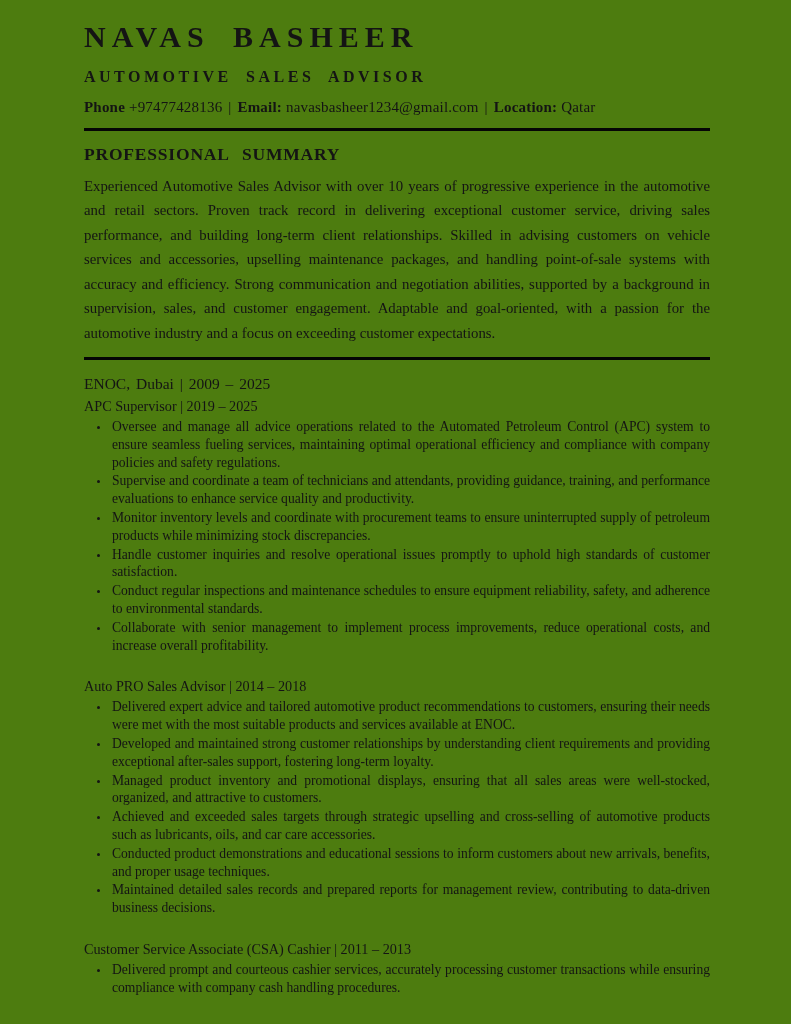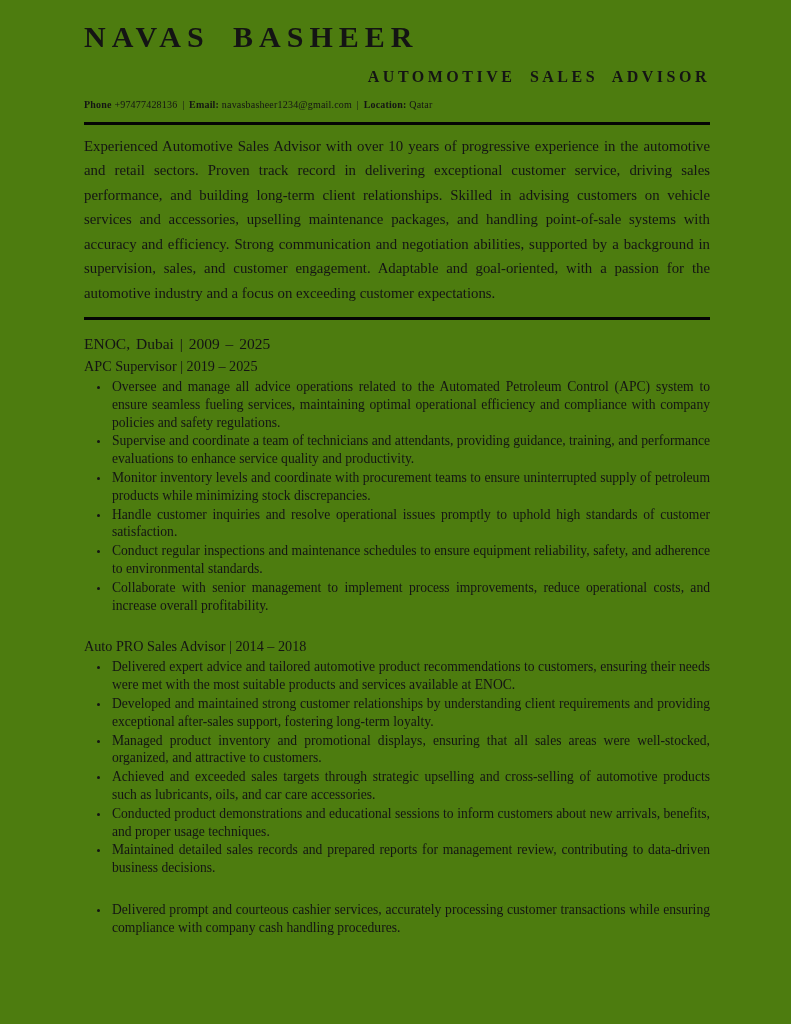"AUTOMOTIVE SALES ADVISOR" .candidate-title { text-align: right -> none }
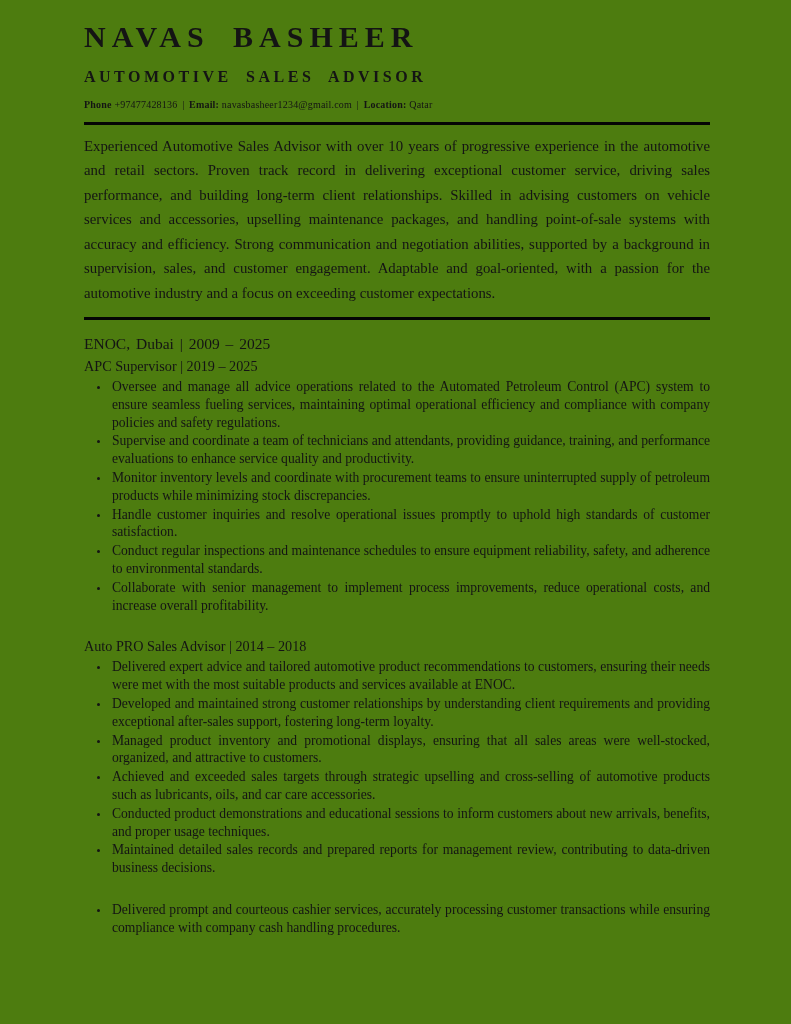"Phone +97477428136 | Email:" .contact-line { font-size: 10px -> 15px }
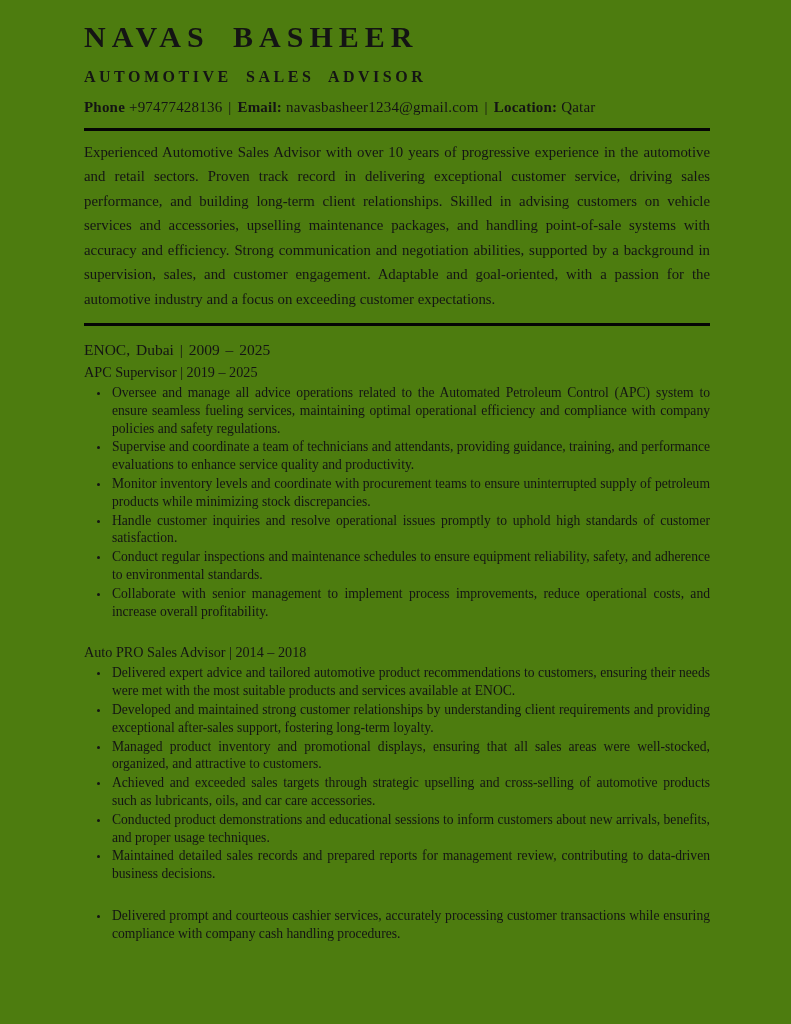"PROFESSIONAL SUMMARY" h2.section-heading { html: none -> <h2>PROFESSIONAL SUMMARY</h2> }
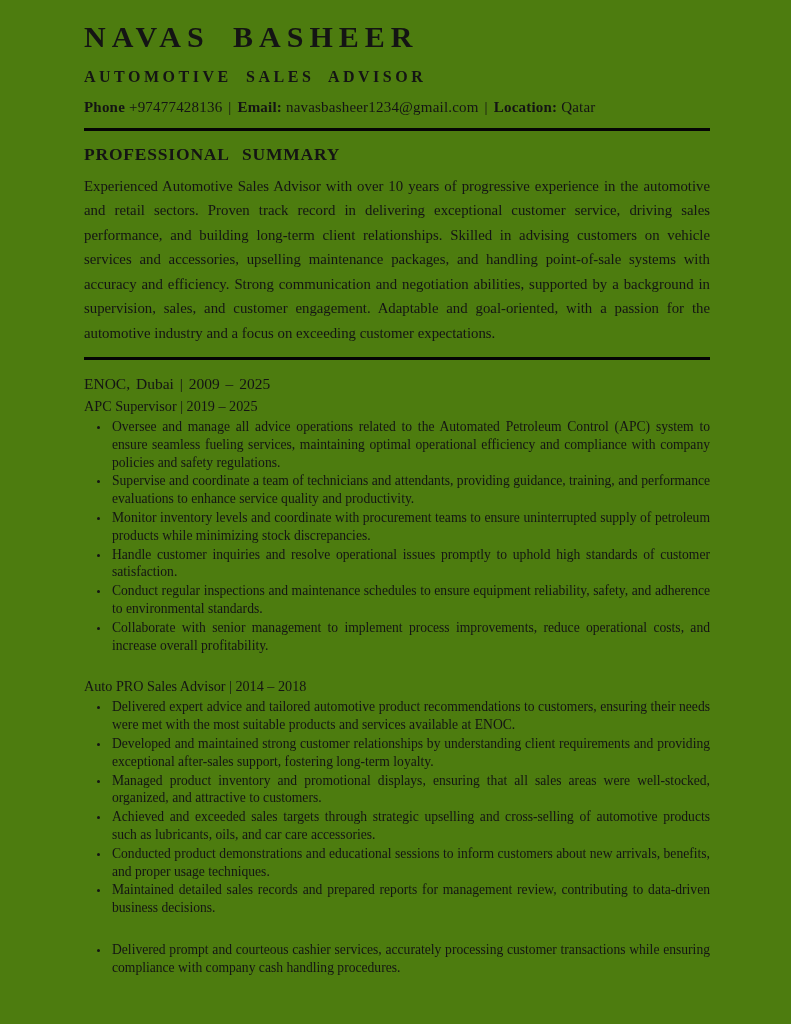"Customer Service Associate (CSA) Cashier" h4.role-heading { html: none -> <h4>Customer Service Associate (CSA) Cashier | 2011 – 2013</h4> }
